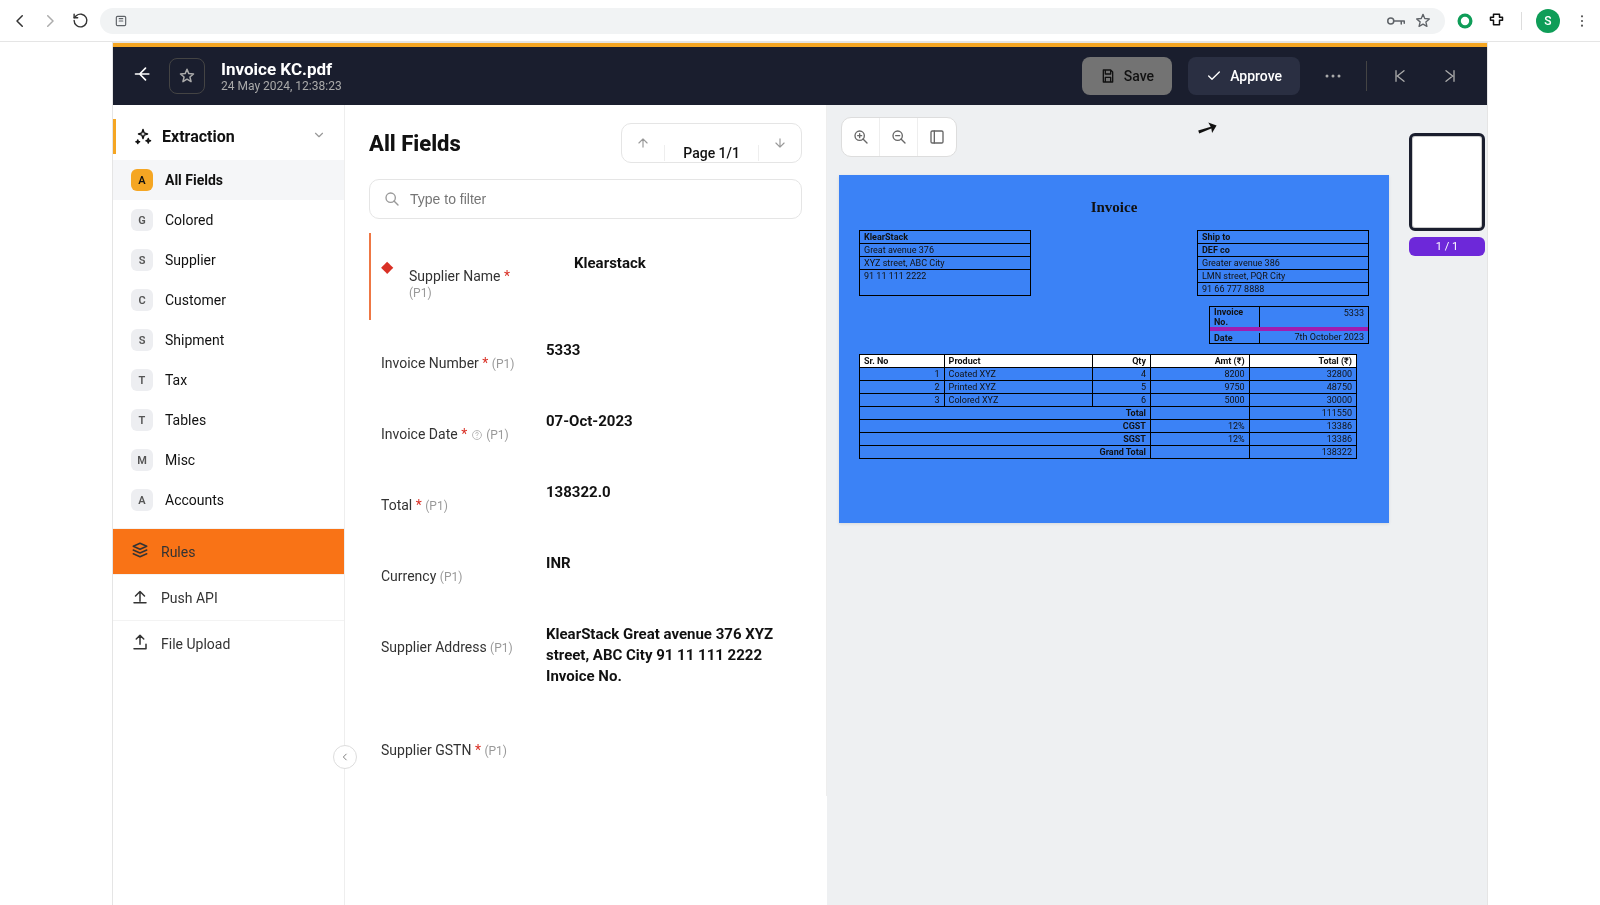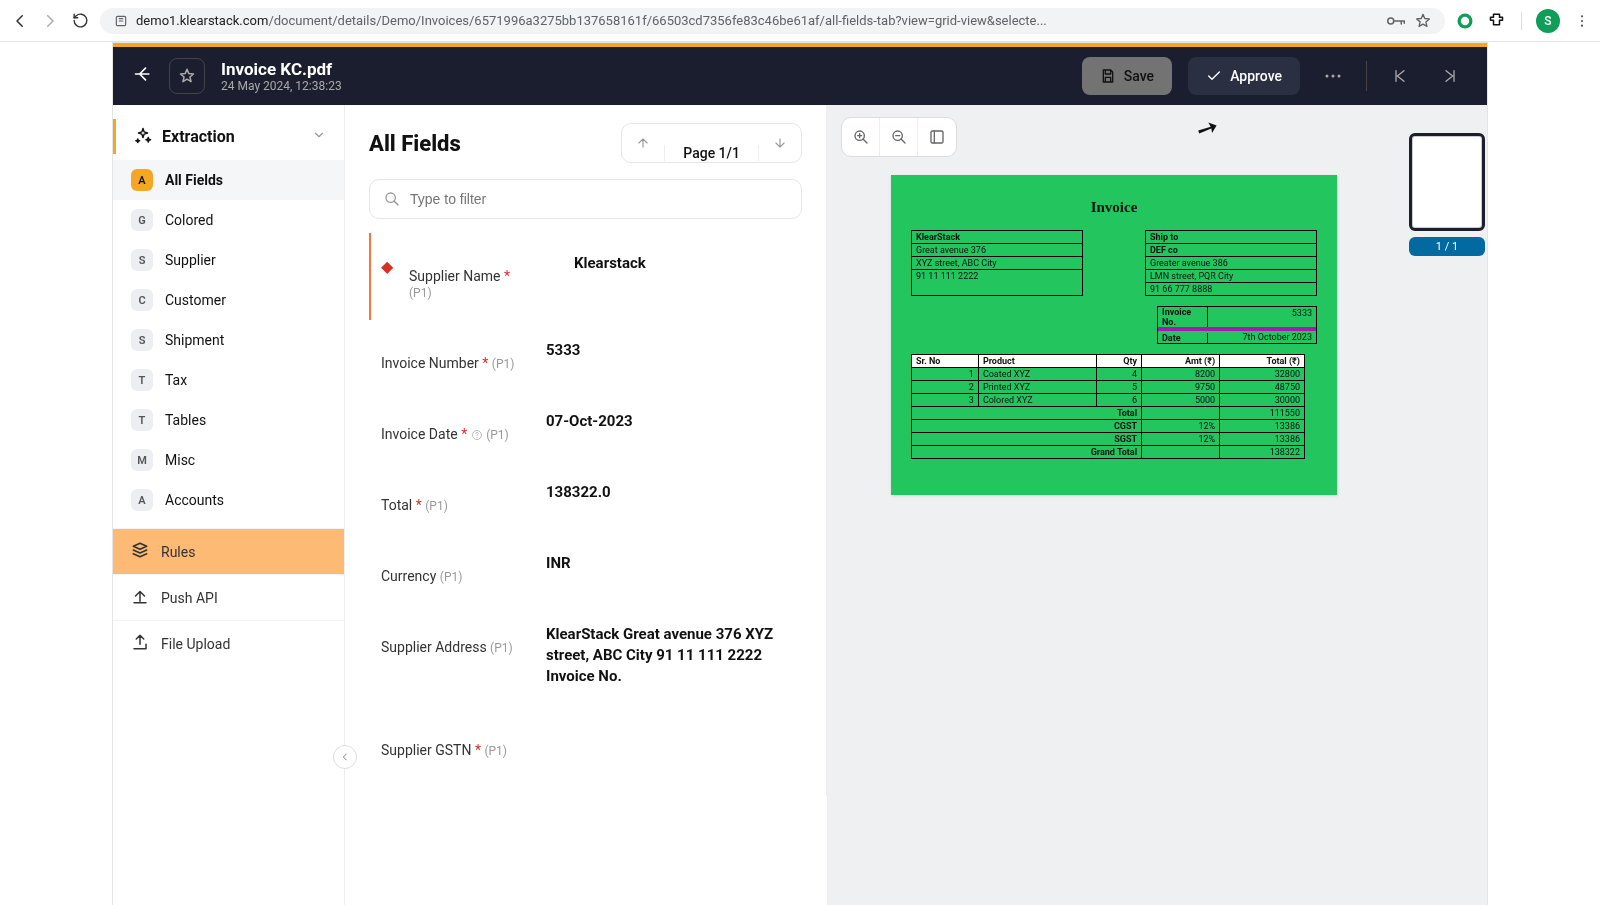"demo1.klearstack.com/document/details/De" span { html: <span><span>demo1.klearstack.com</span><span>/document/details/Demo/Invoices/6571996a3275bb137658161f/66503cd7356fe83c46be61af/all-fields-tab?view=grid-view&amp;selecte...</span></span> -> none }
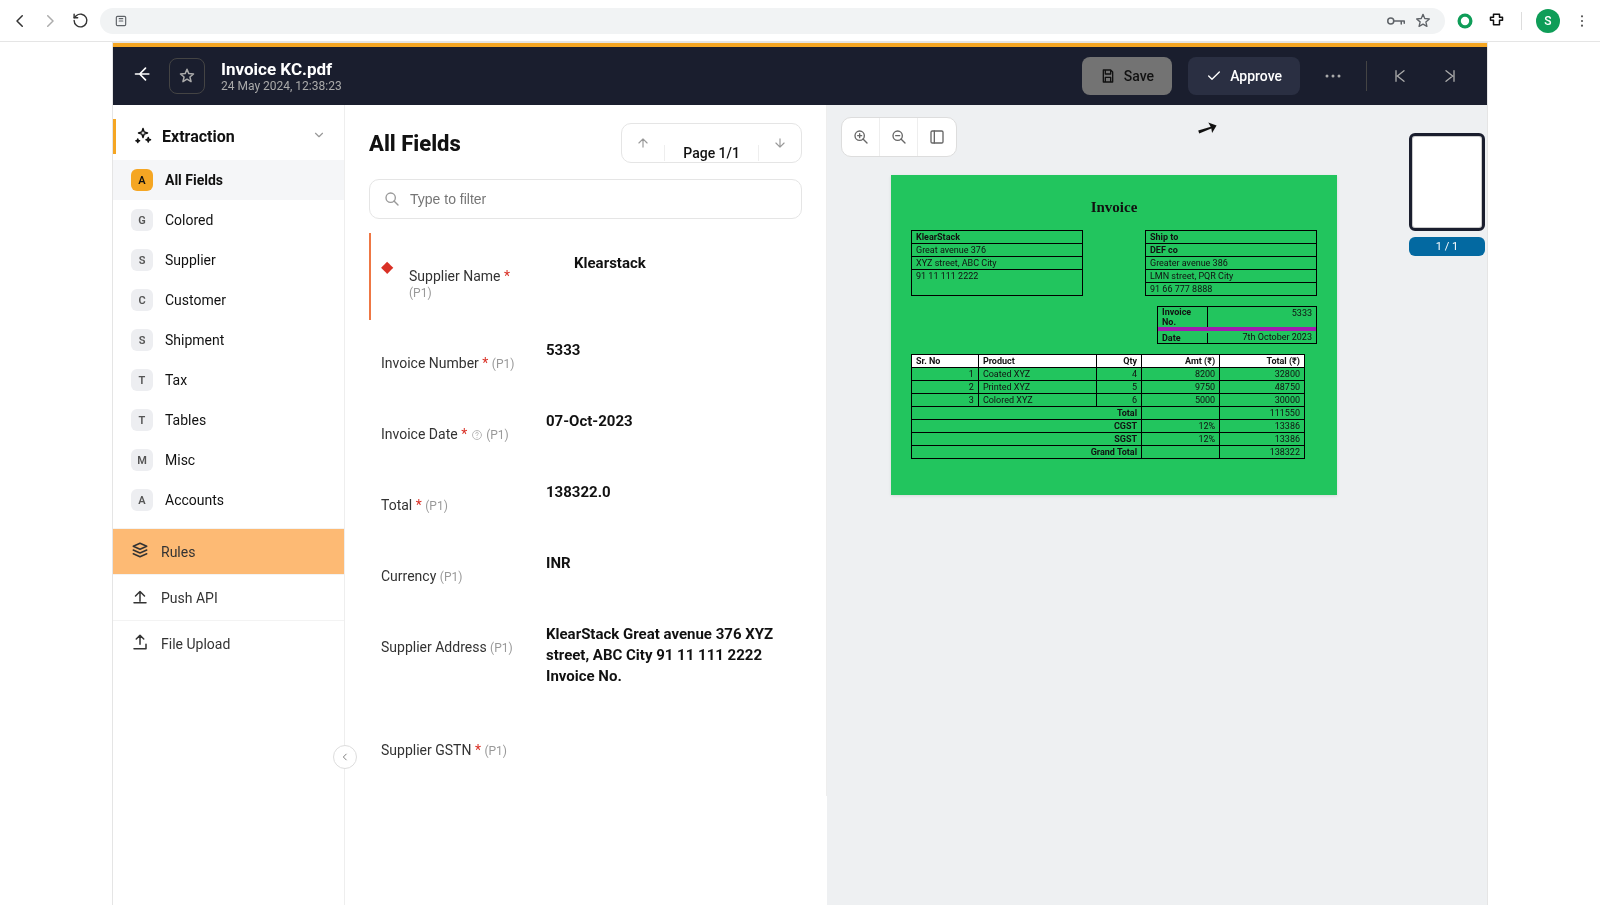"Extraction" .sidebar .section-header { align-items: flex-start -> center }
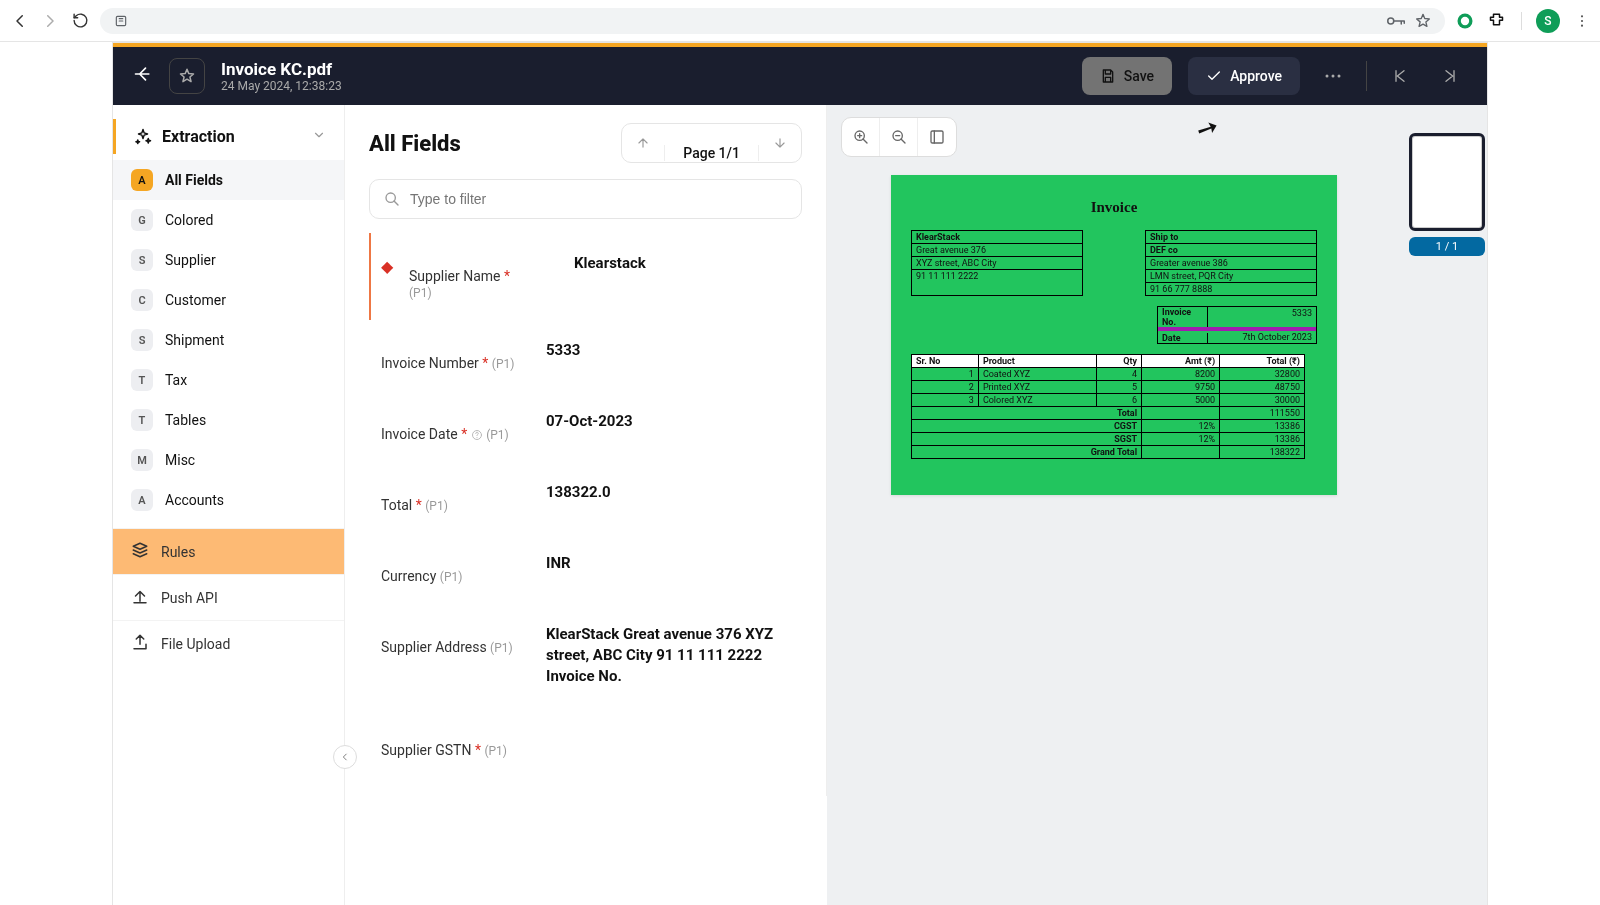"Invoice" .doc-page { background: #22c55e -> #3b82f6; padding: 24px 20px 36px 20px -> 24px 20px 64px 20px; width: 446px -> 550px }
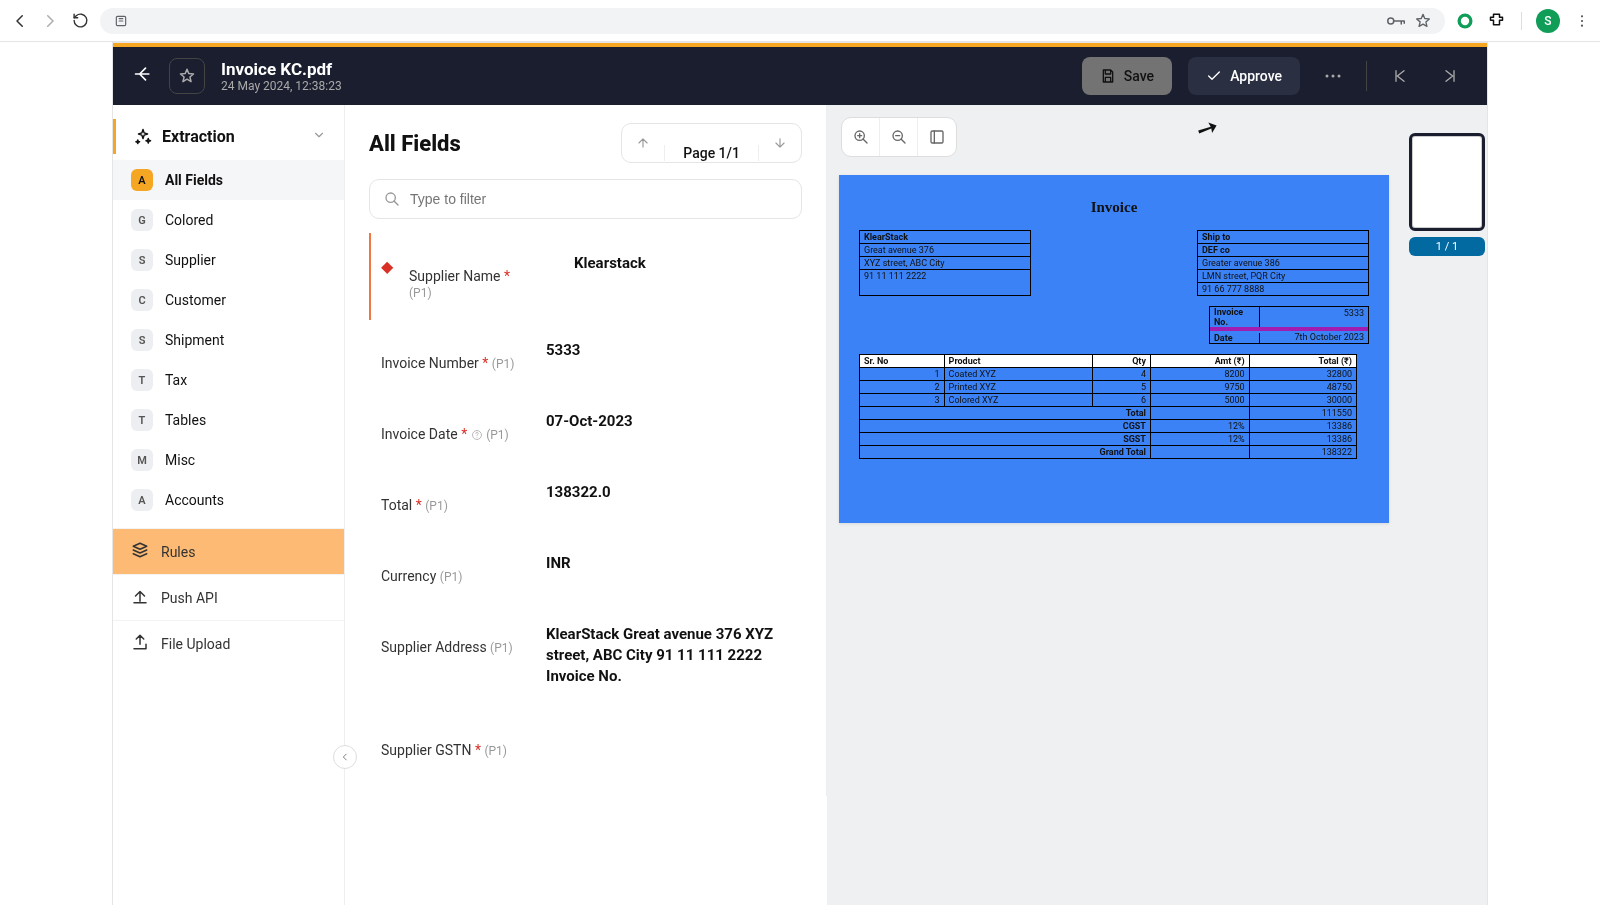"1 / 1" .thumb-label { background: #0369a1 -> #6d28d9 }
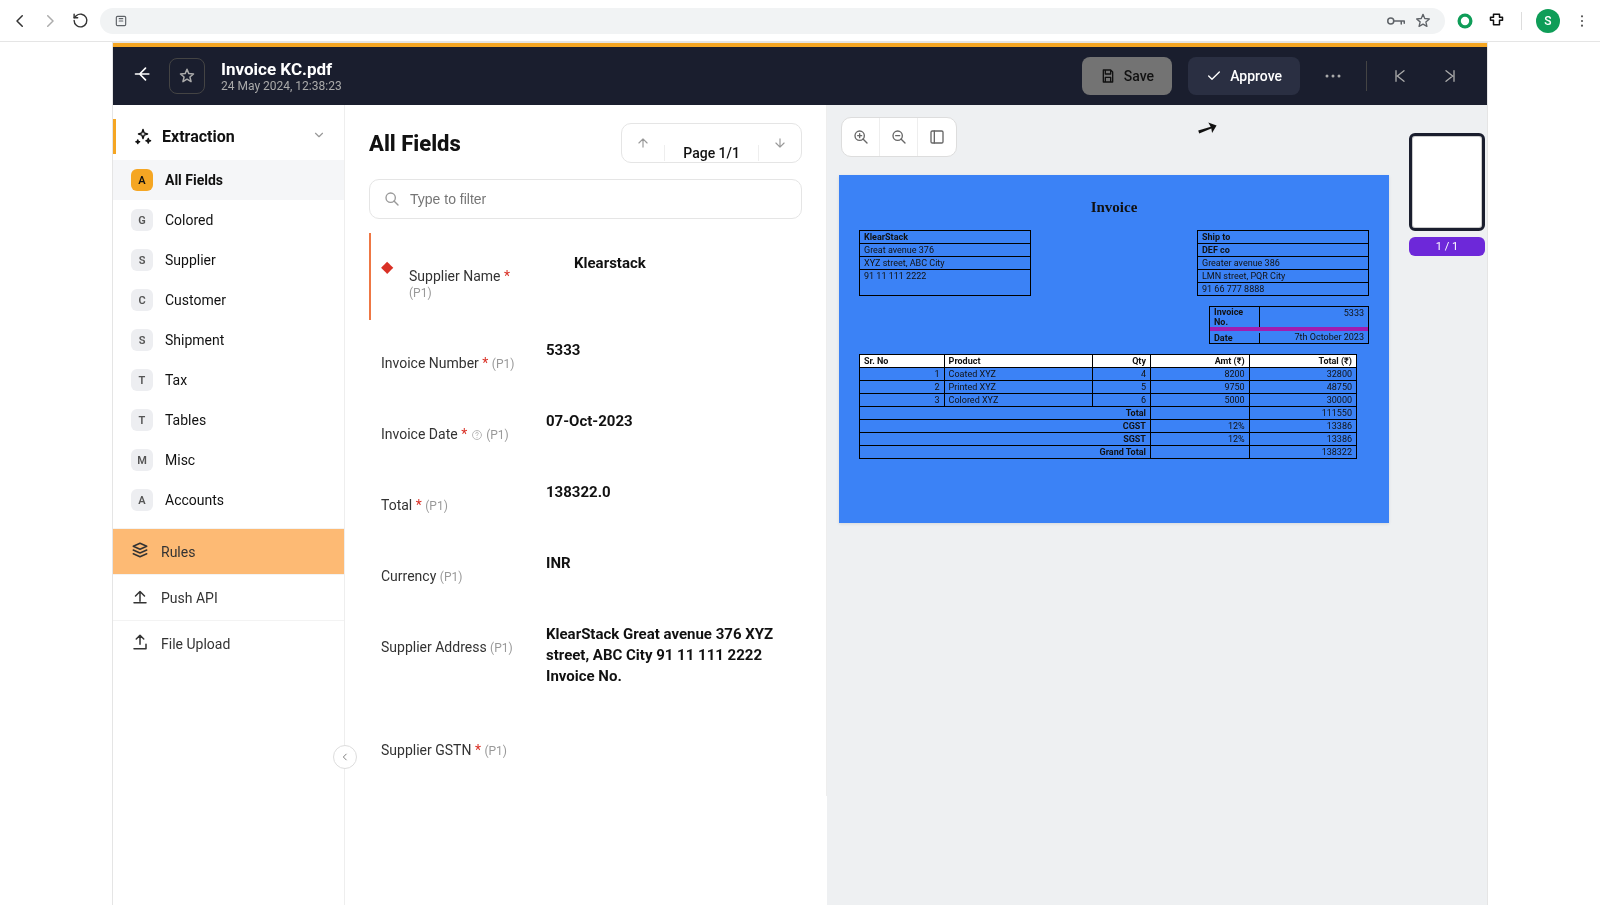"Rules" .sidebar .tool-item.active-tool { background: #fdba74 -> #f97316 }
